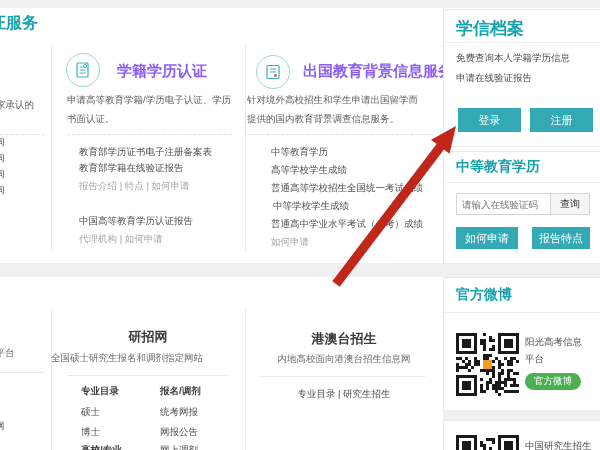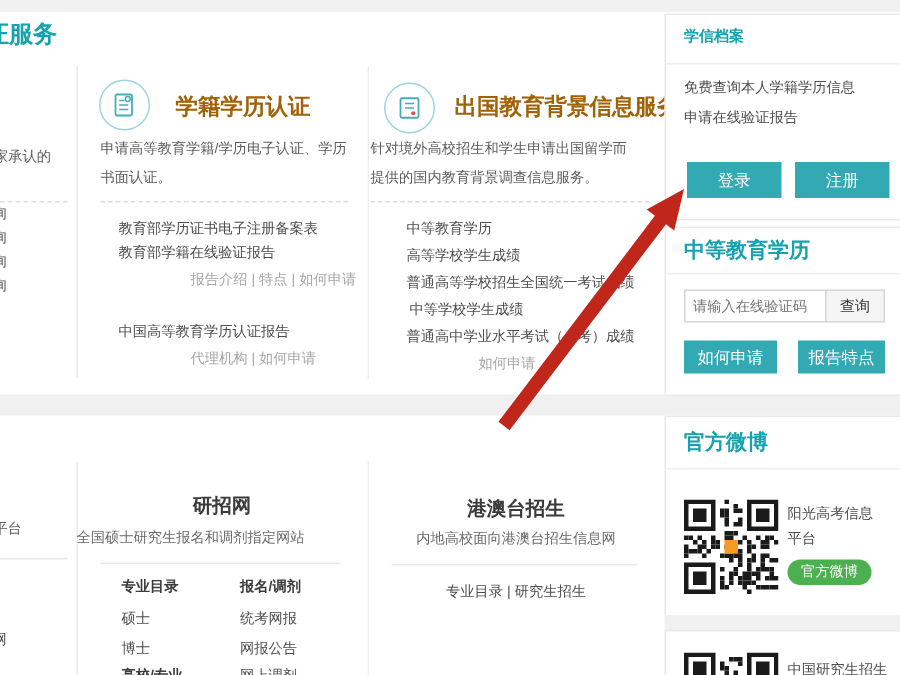"学信档案" div.abs { font-size: 10px -> 17px }
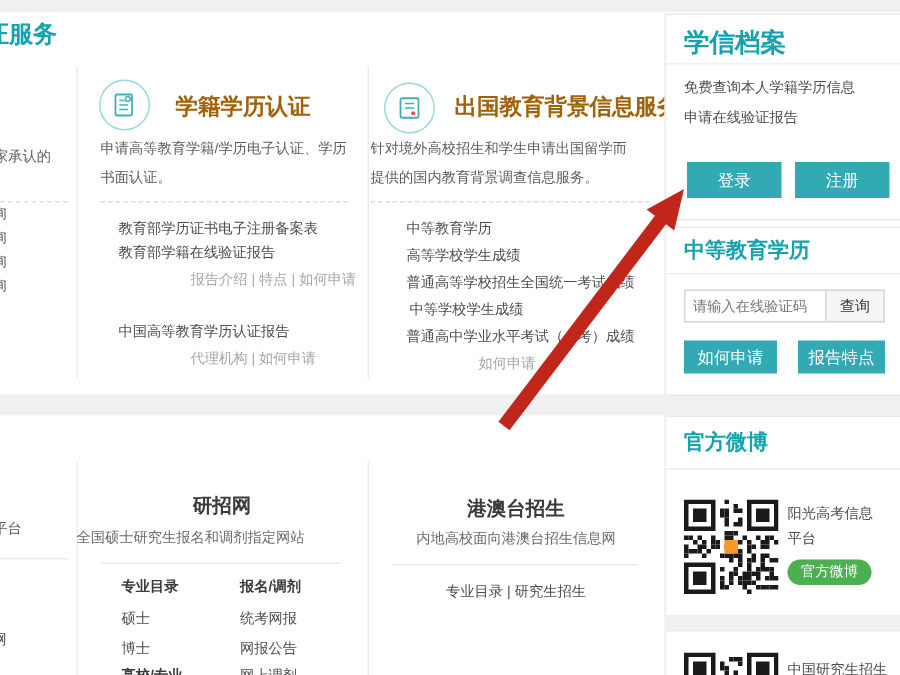"学籍学历认证" .card-title { color: #a16207 -> #8b5cf6 }
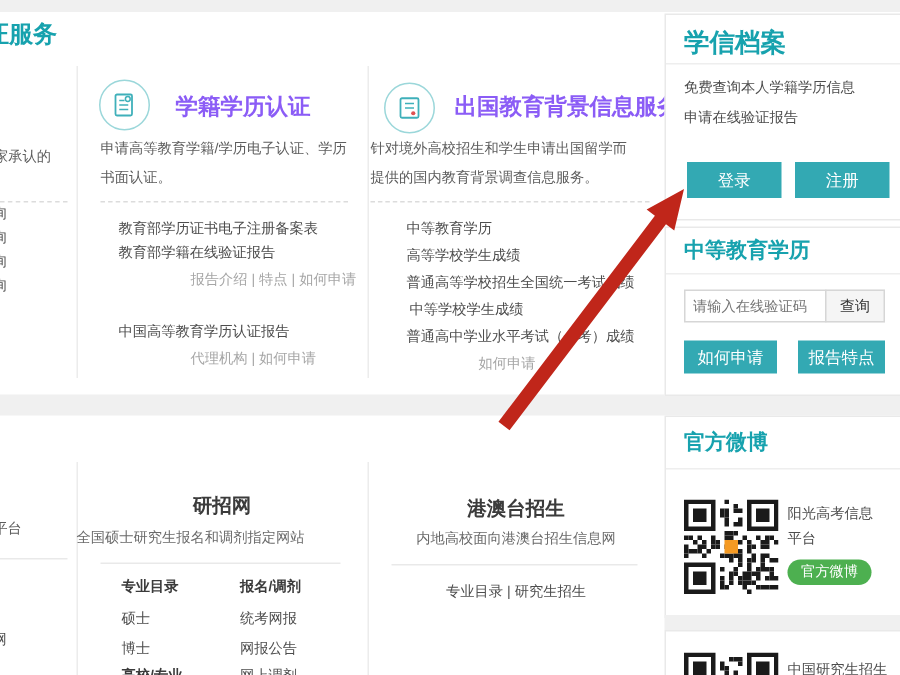"报告介绍 | 特点 | 如何申请" .gray-t { margin-left: 48px -> none }
